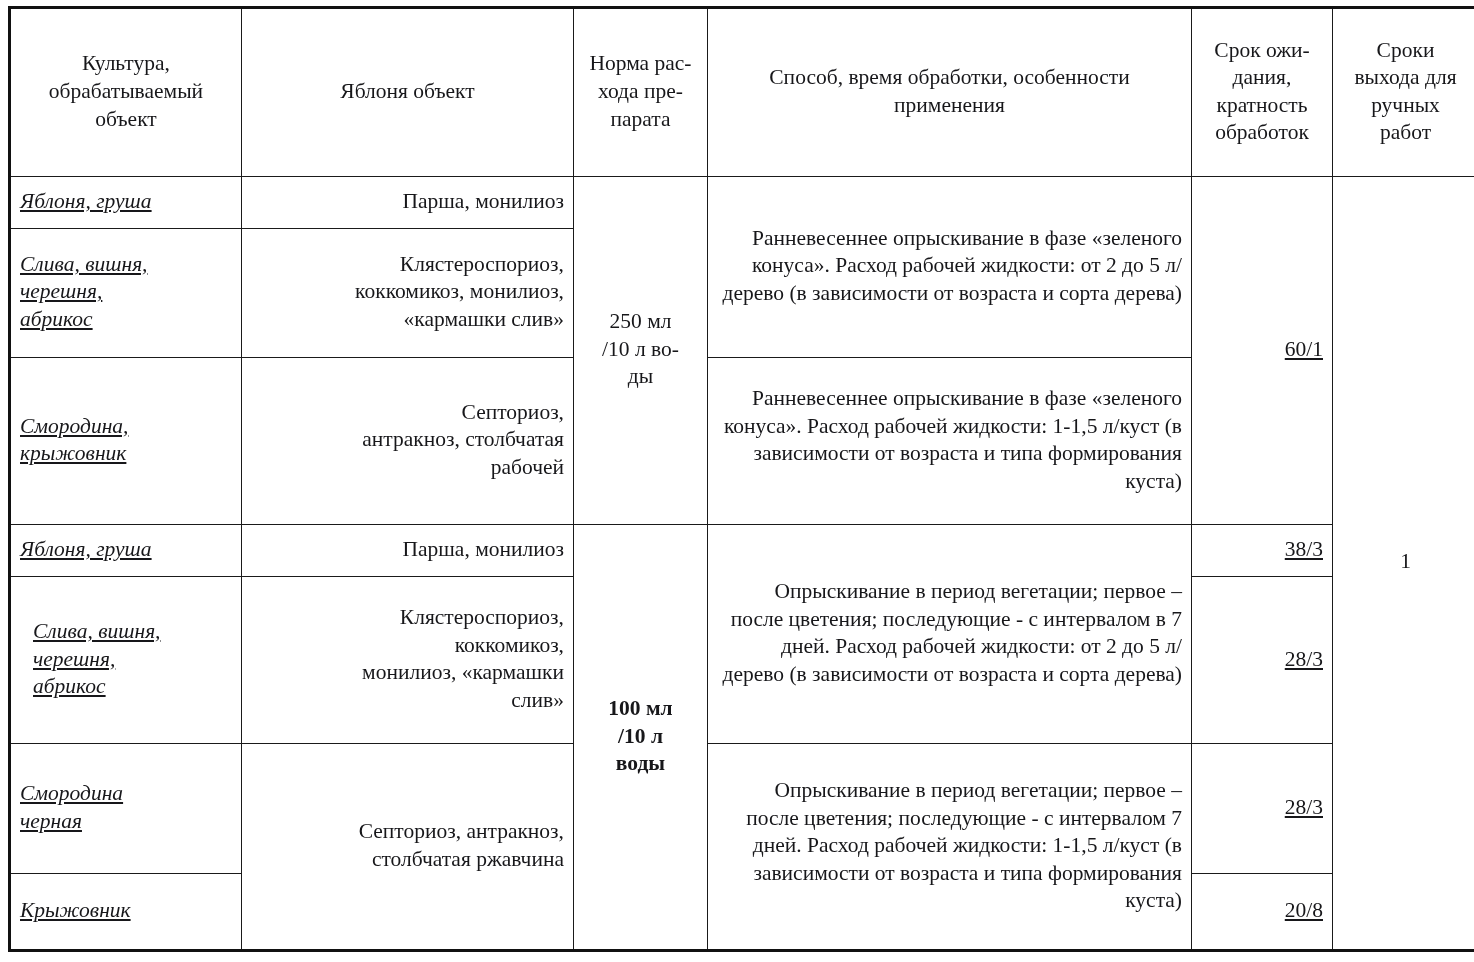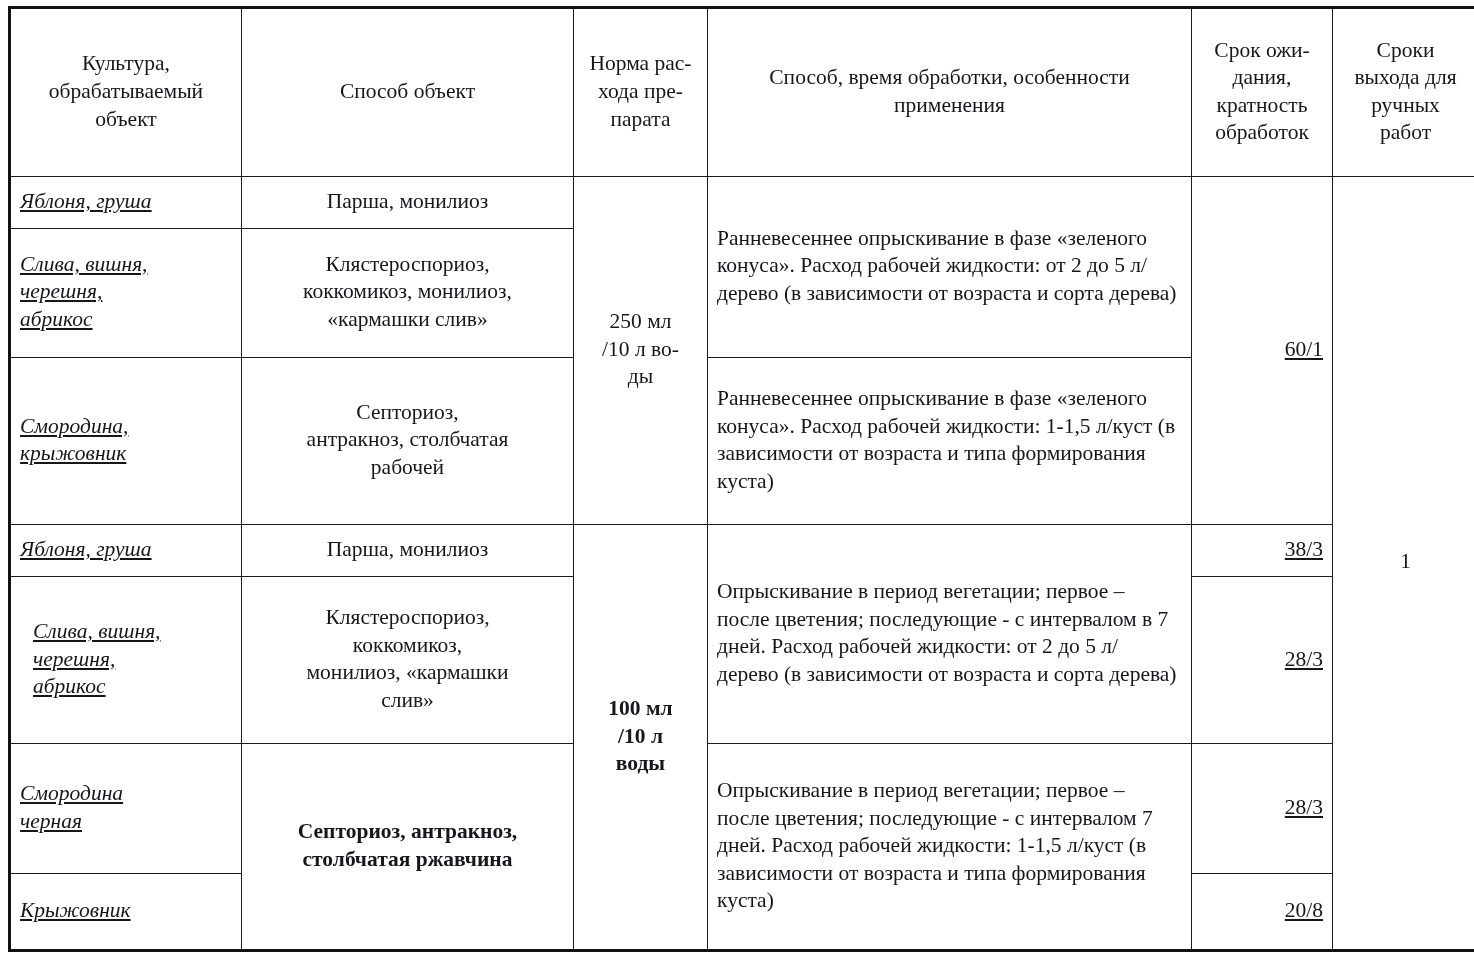"Способ объект" td { text: Способ -> Яблоня }
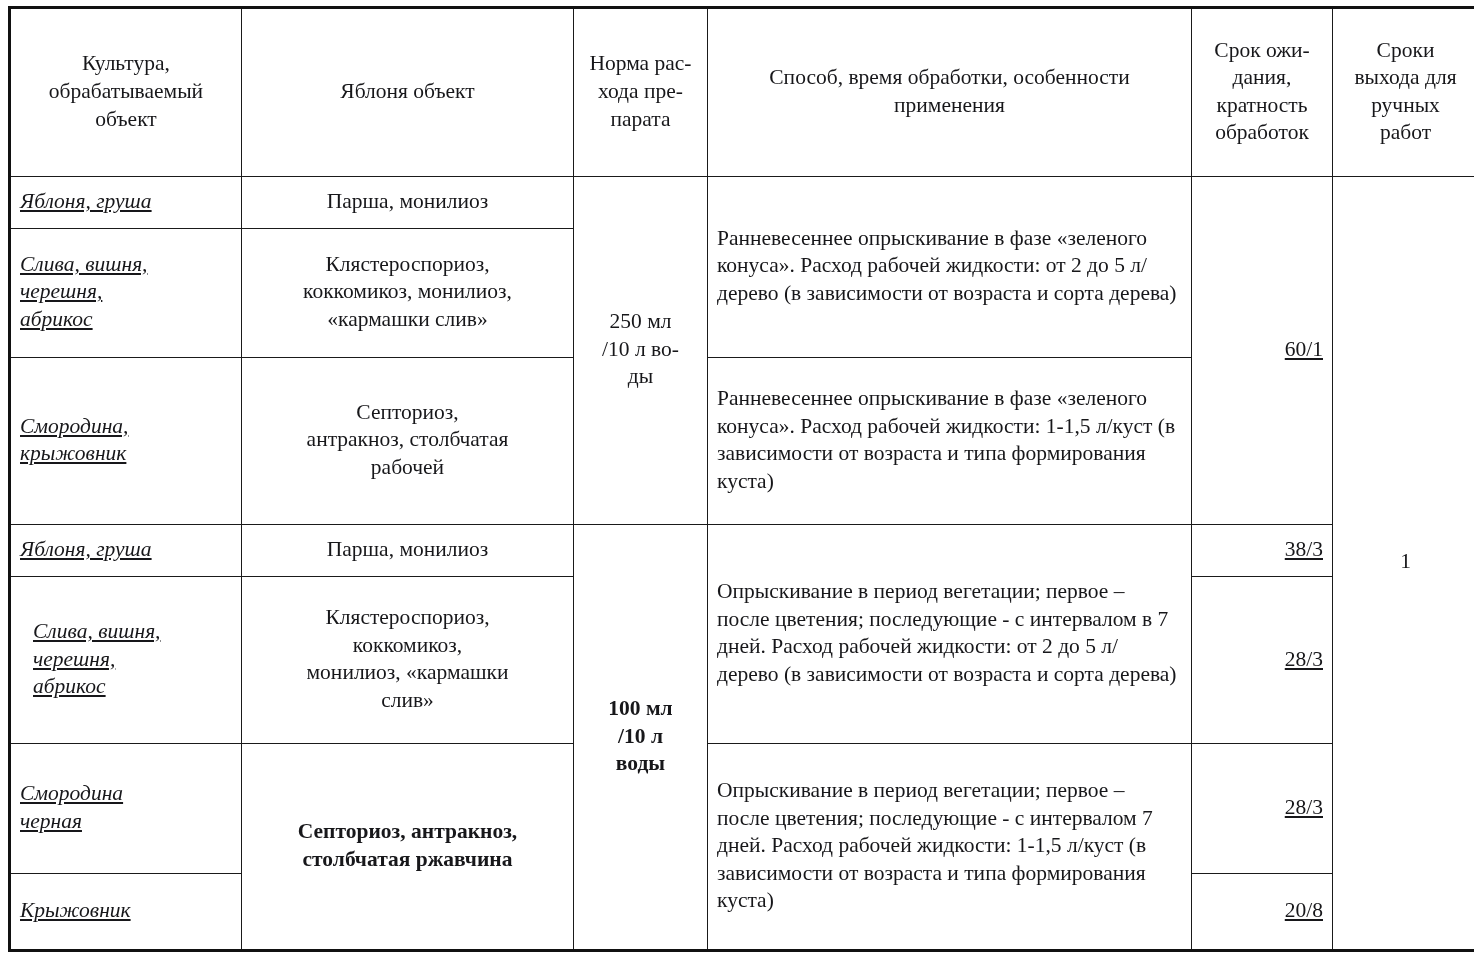"Парша, монилиоз" .pest { text-align: center -> right }
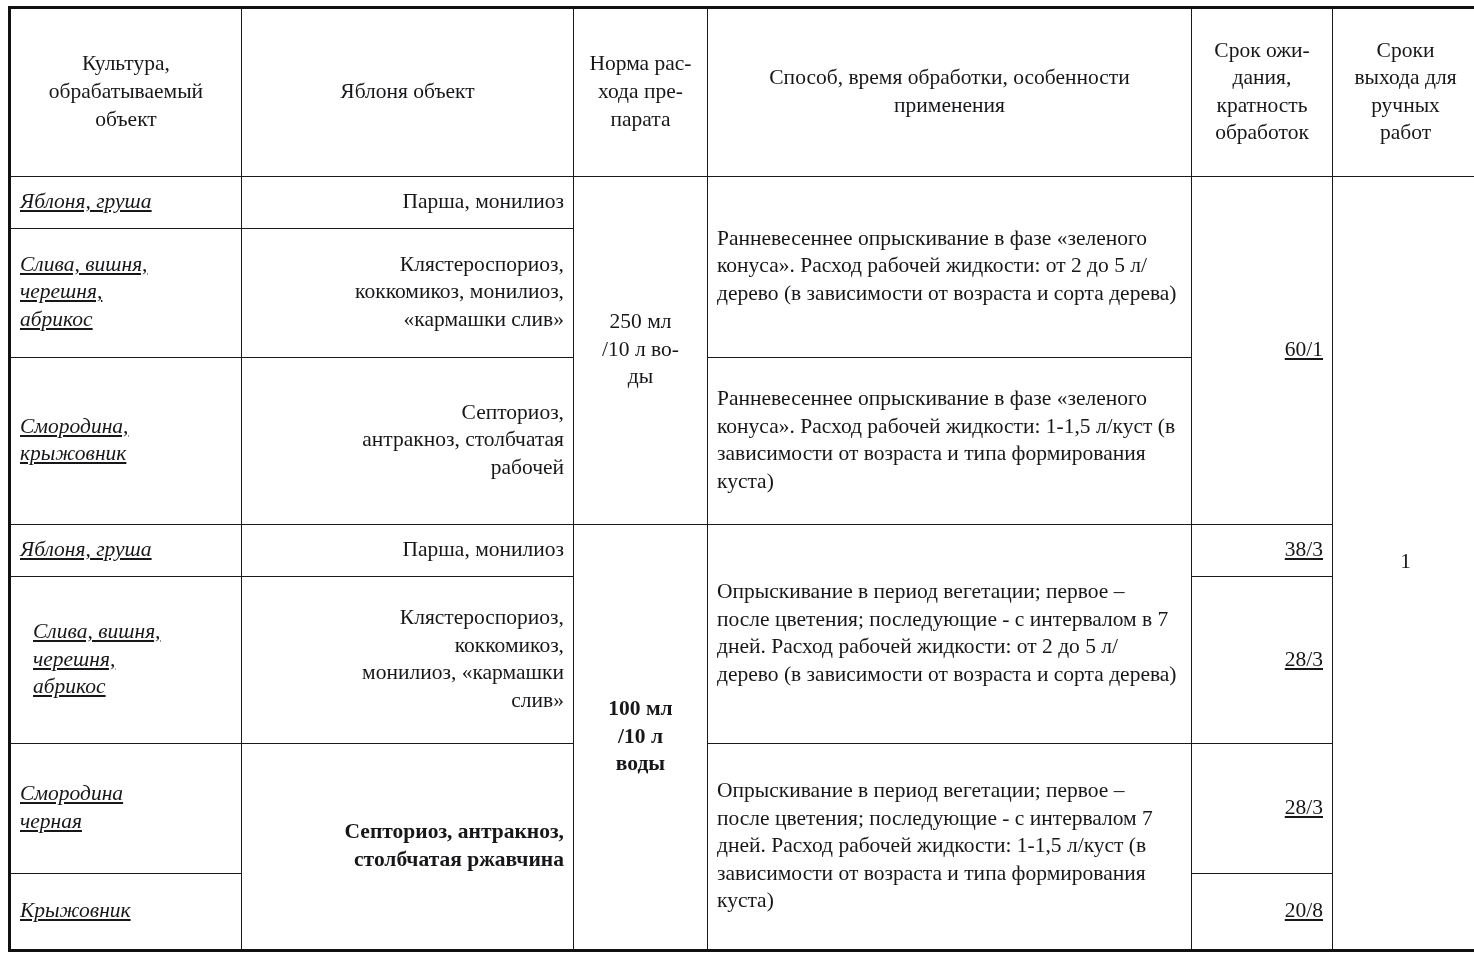"Ранневесеннее опрыскивание в фазе" .method { text-align: left -> right }
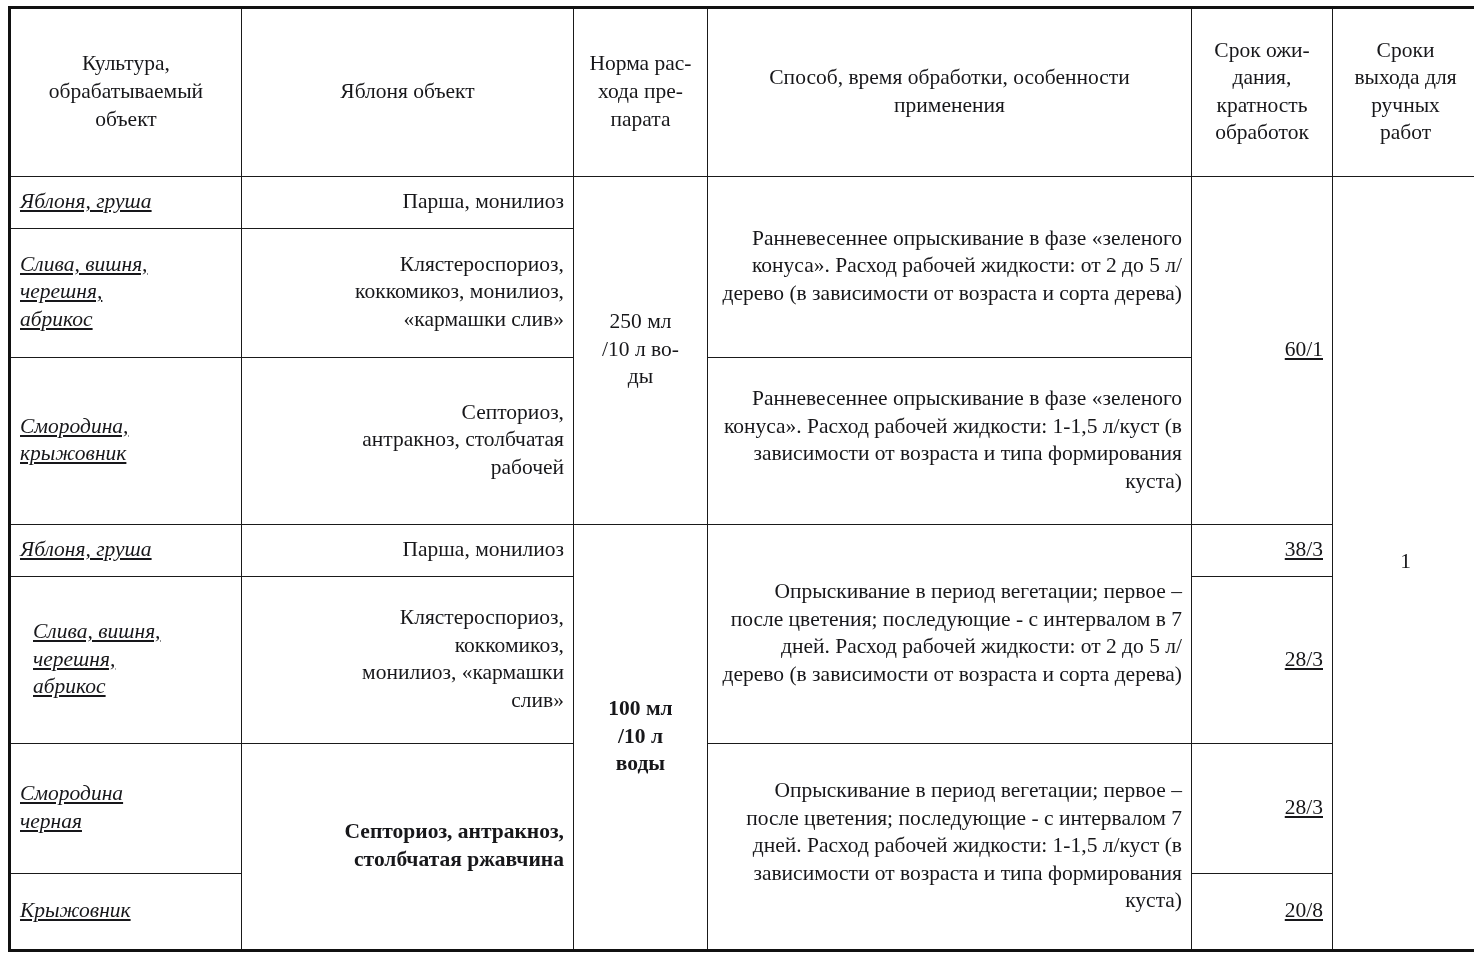"Септориоз, антракноз," td.pest { font-weight: bold -> none }
